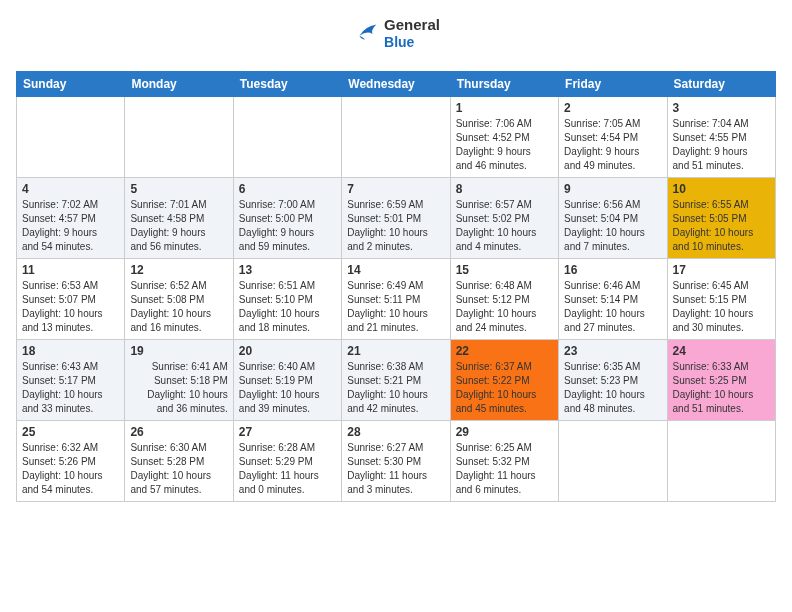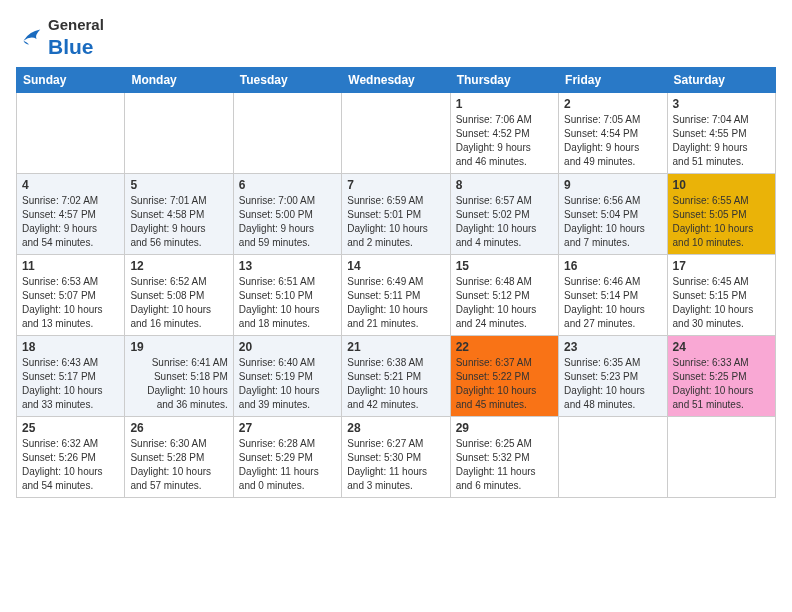"General" .header { justify-content: flex-start -> center; margin-bottom: 8px -> 20px }
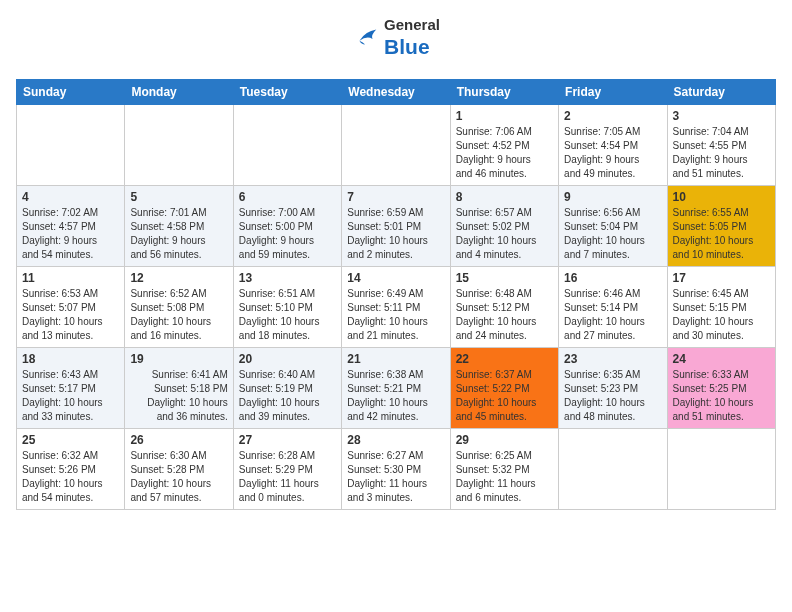"Blue" div { font-size: 21px -> 14px }
